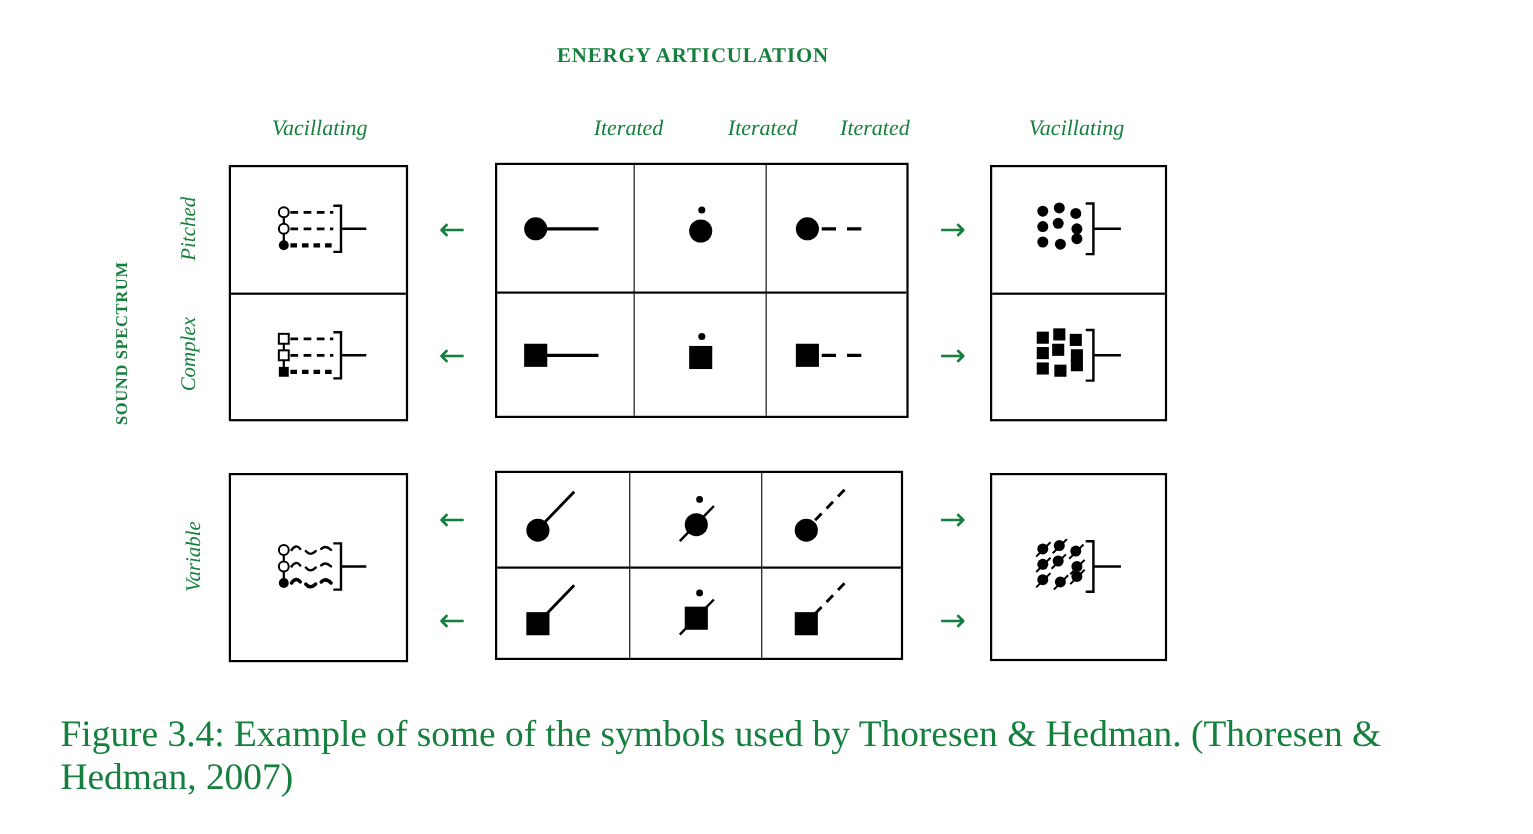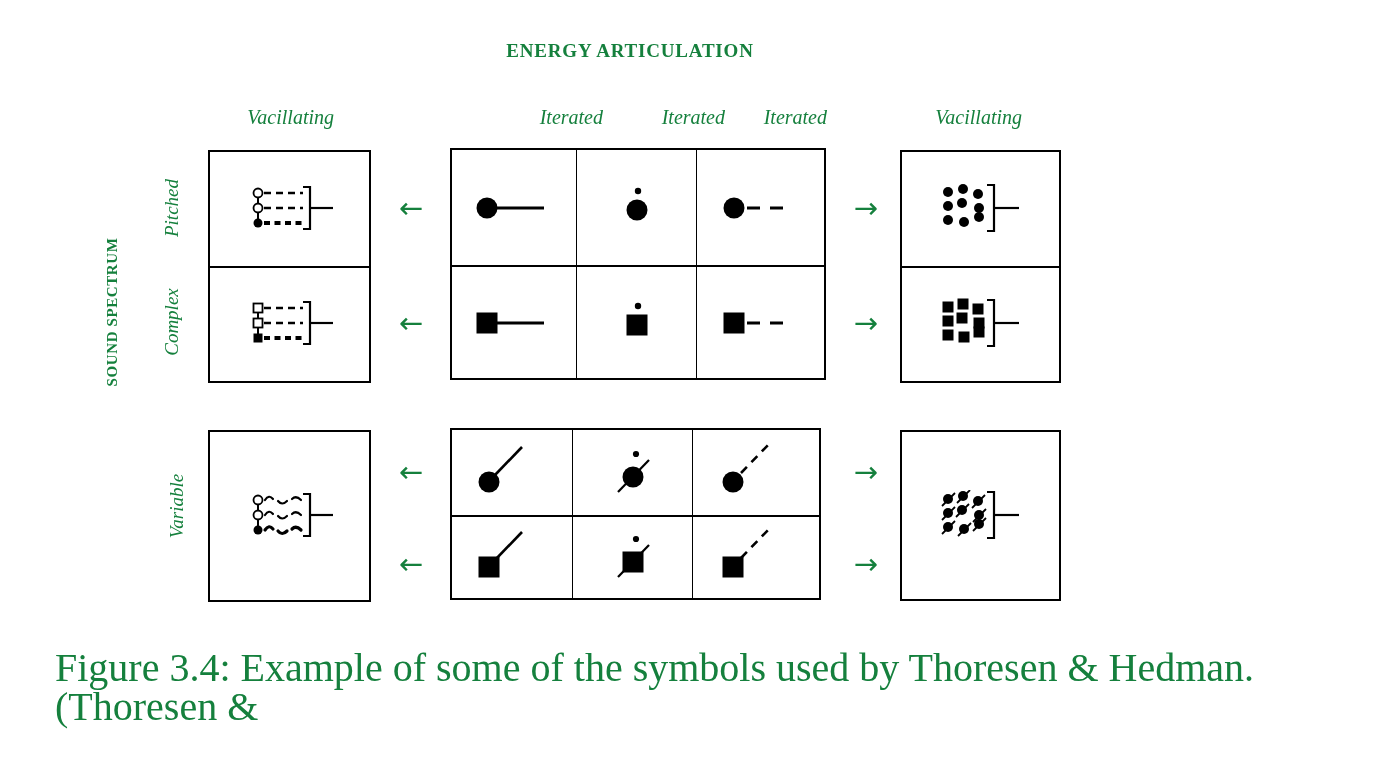"Figure 3.4: Example of some" .caption { font-size: 40px -> 34px }
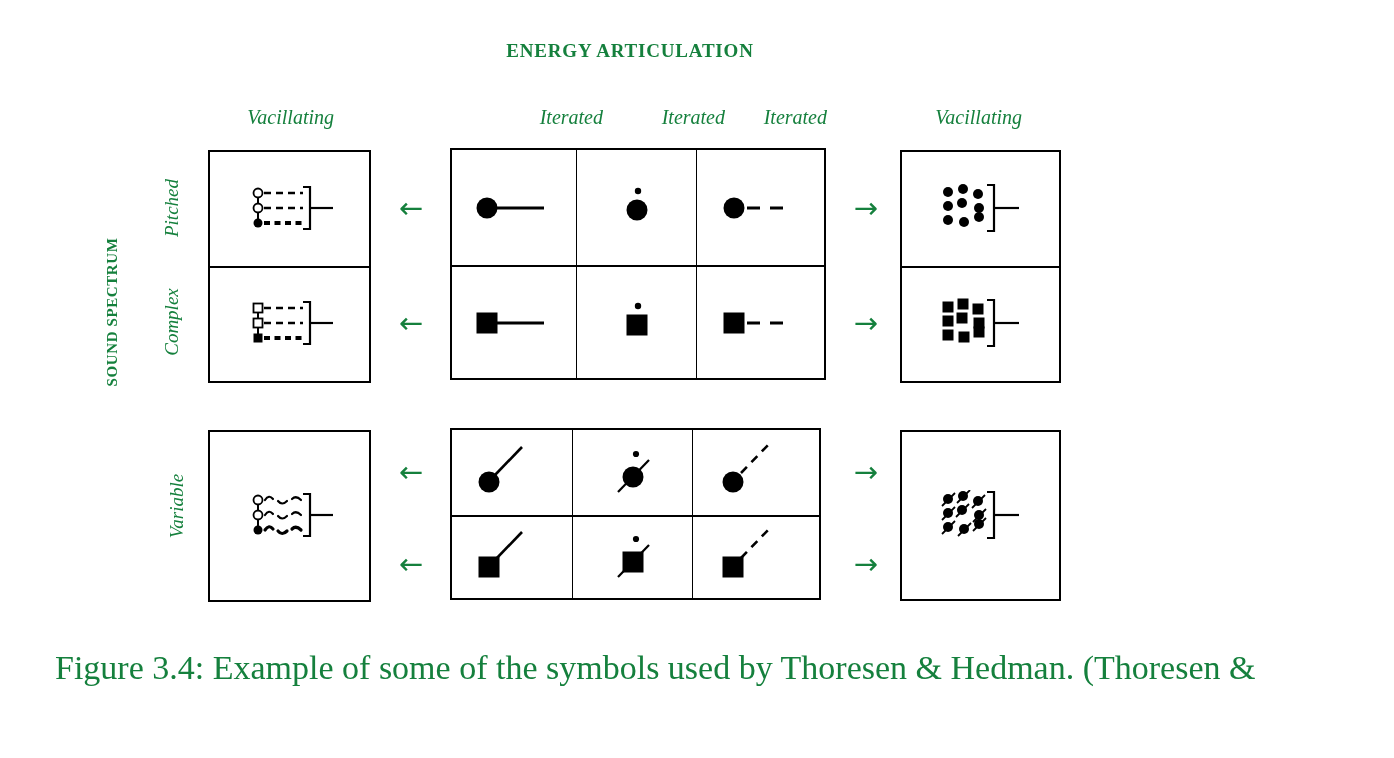"Hedman, 2007)" div { html: none -> <div>Hedman, 2007)</div> }
